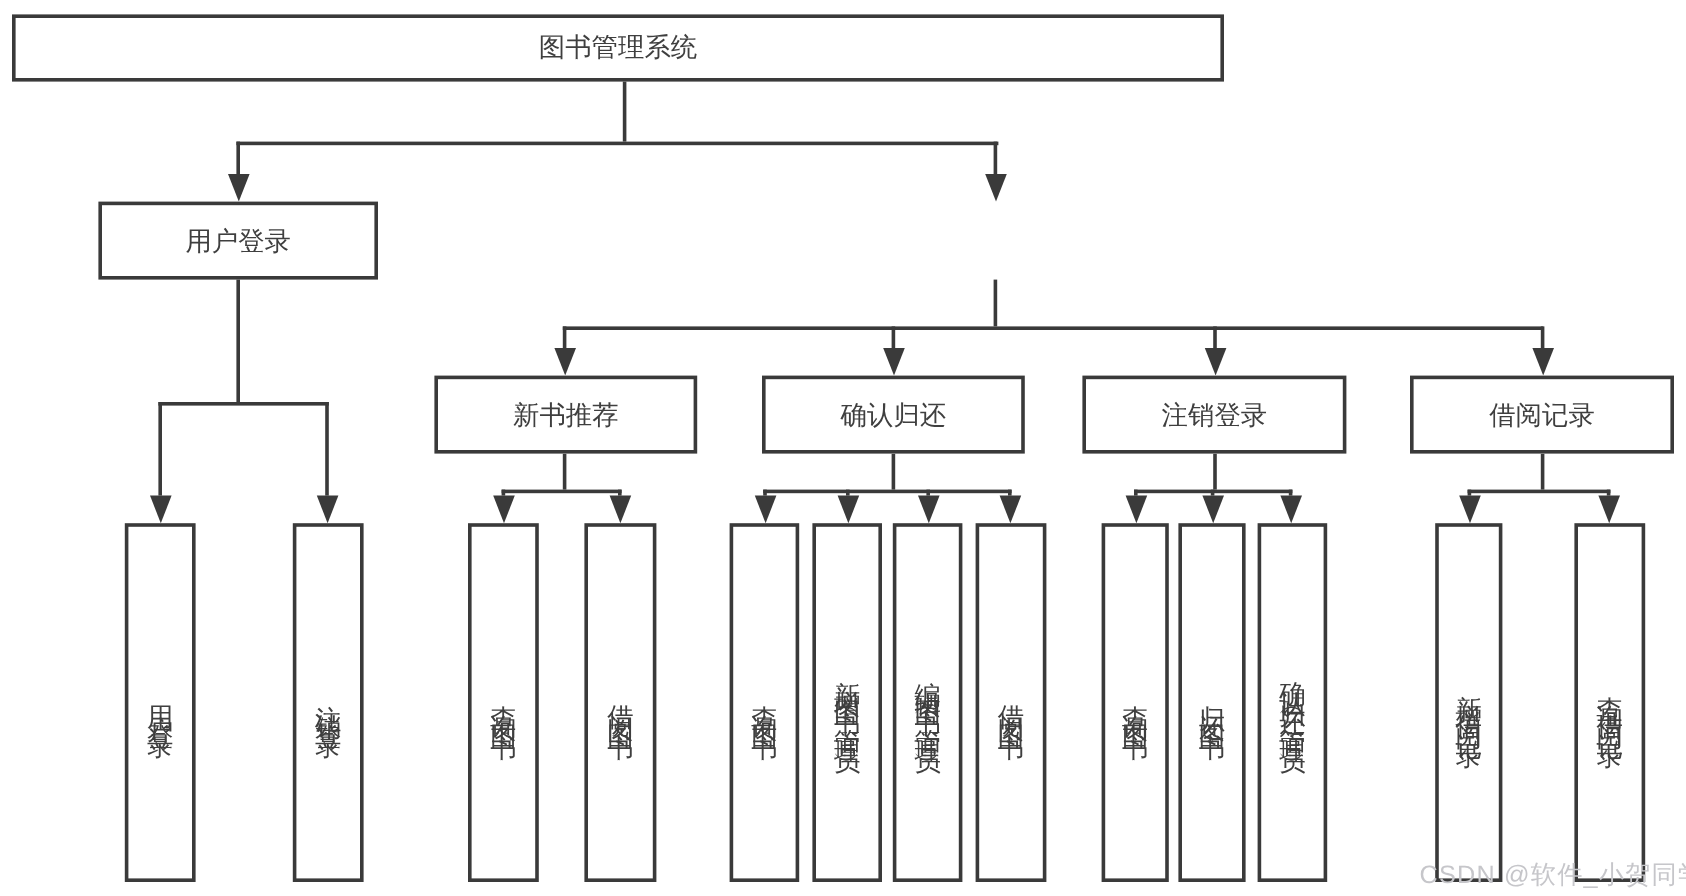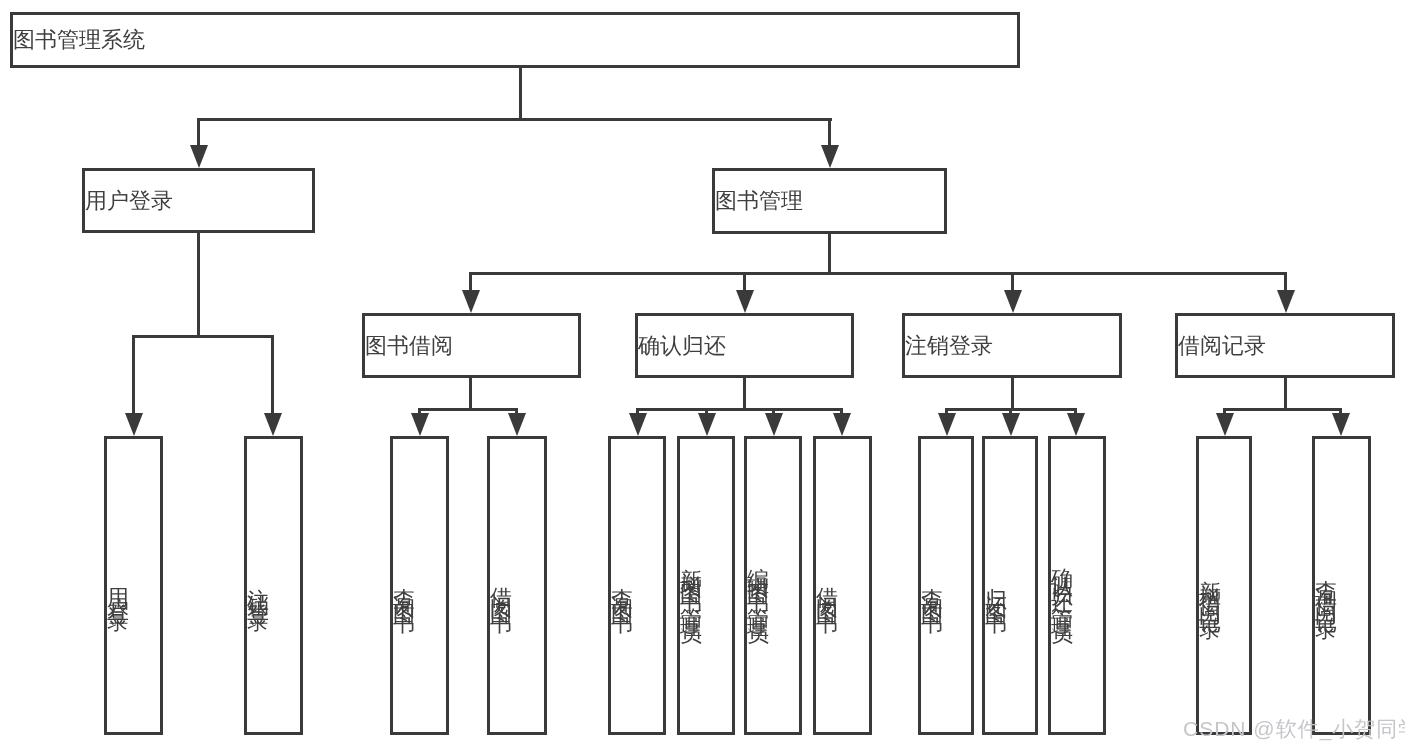"图书管理系统" .box { justify-content: none -> center }
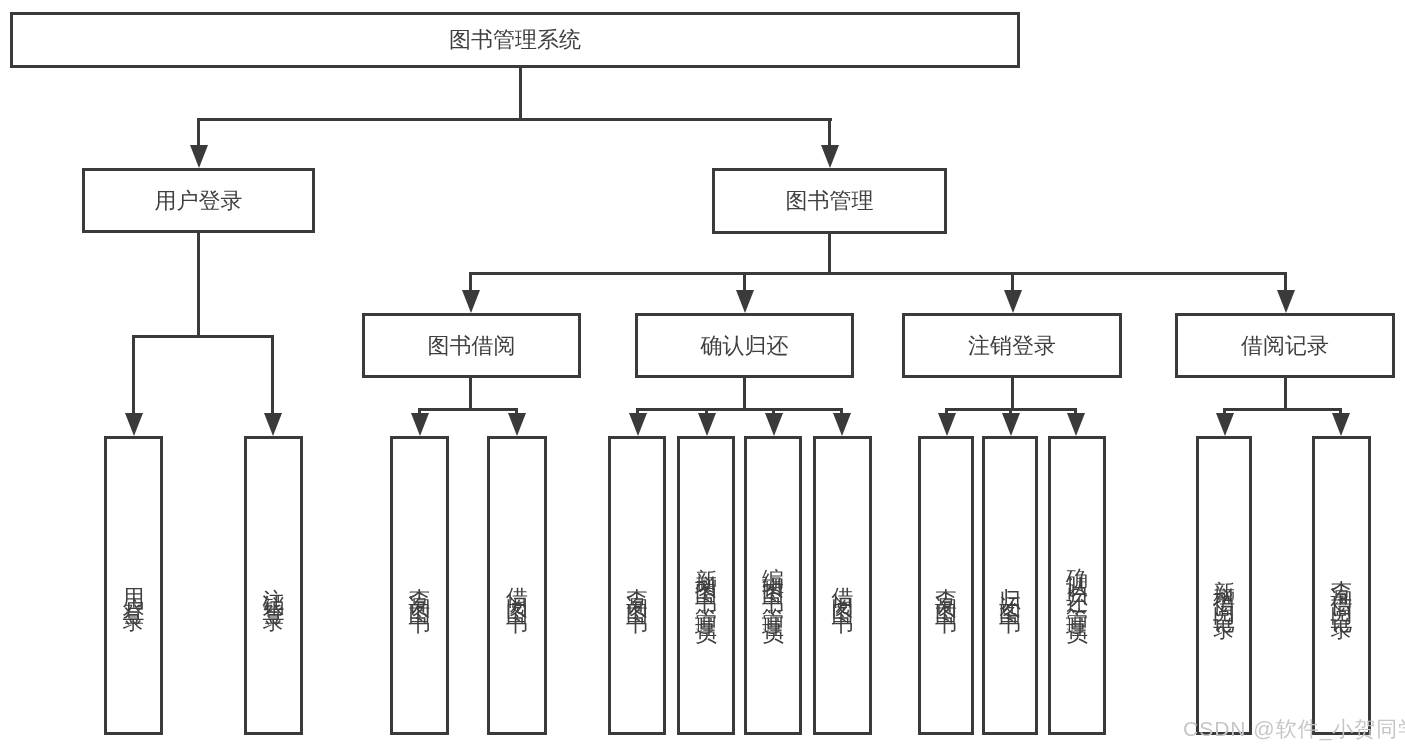"图书管理" div.box { html: <div> <span>图书管理</span> </div> -> none }
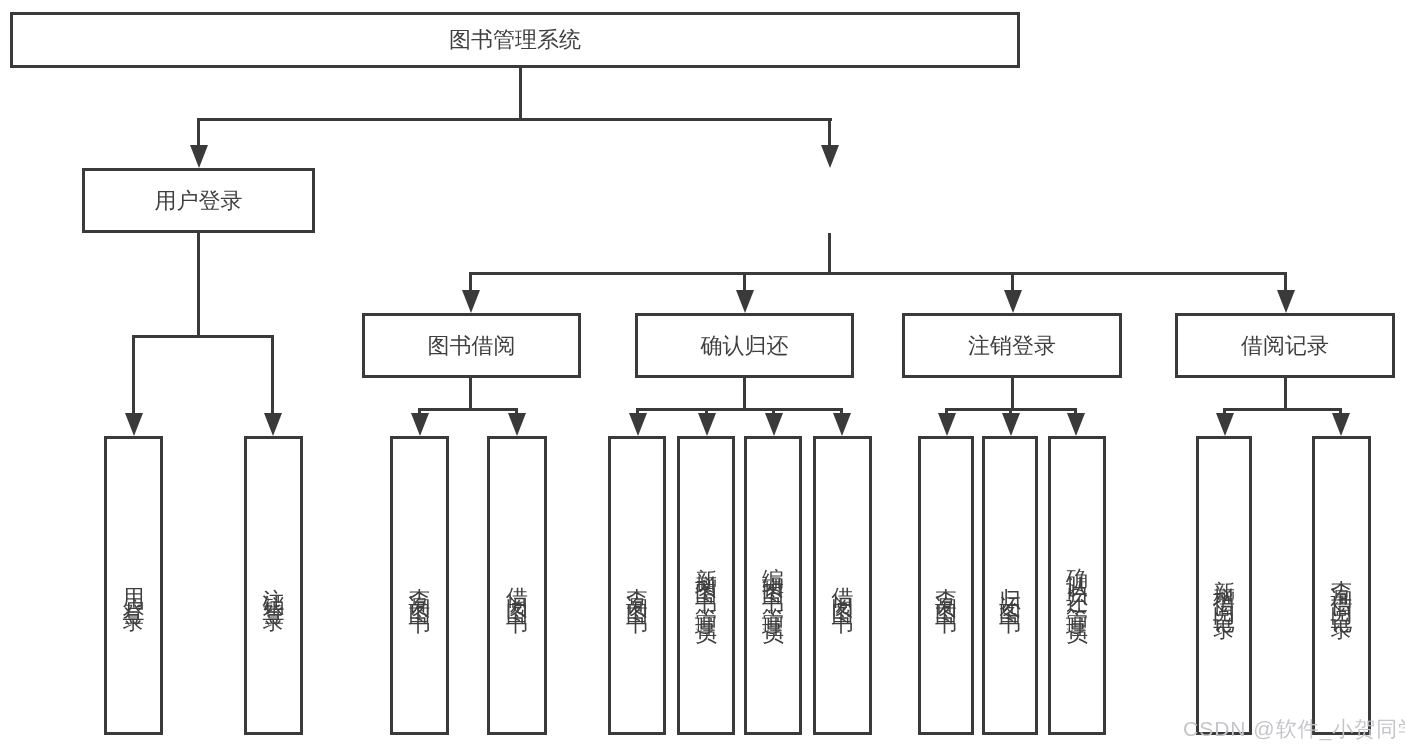"图书借阅" span { text: 图书借阅 -> 新书推荐 }
